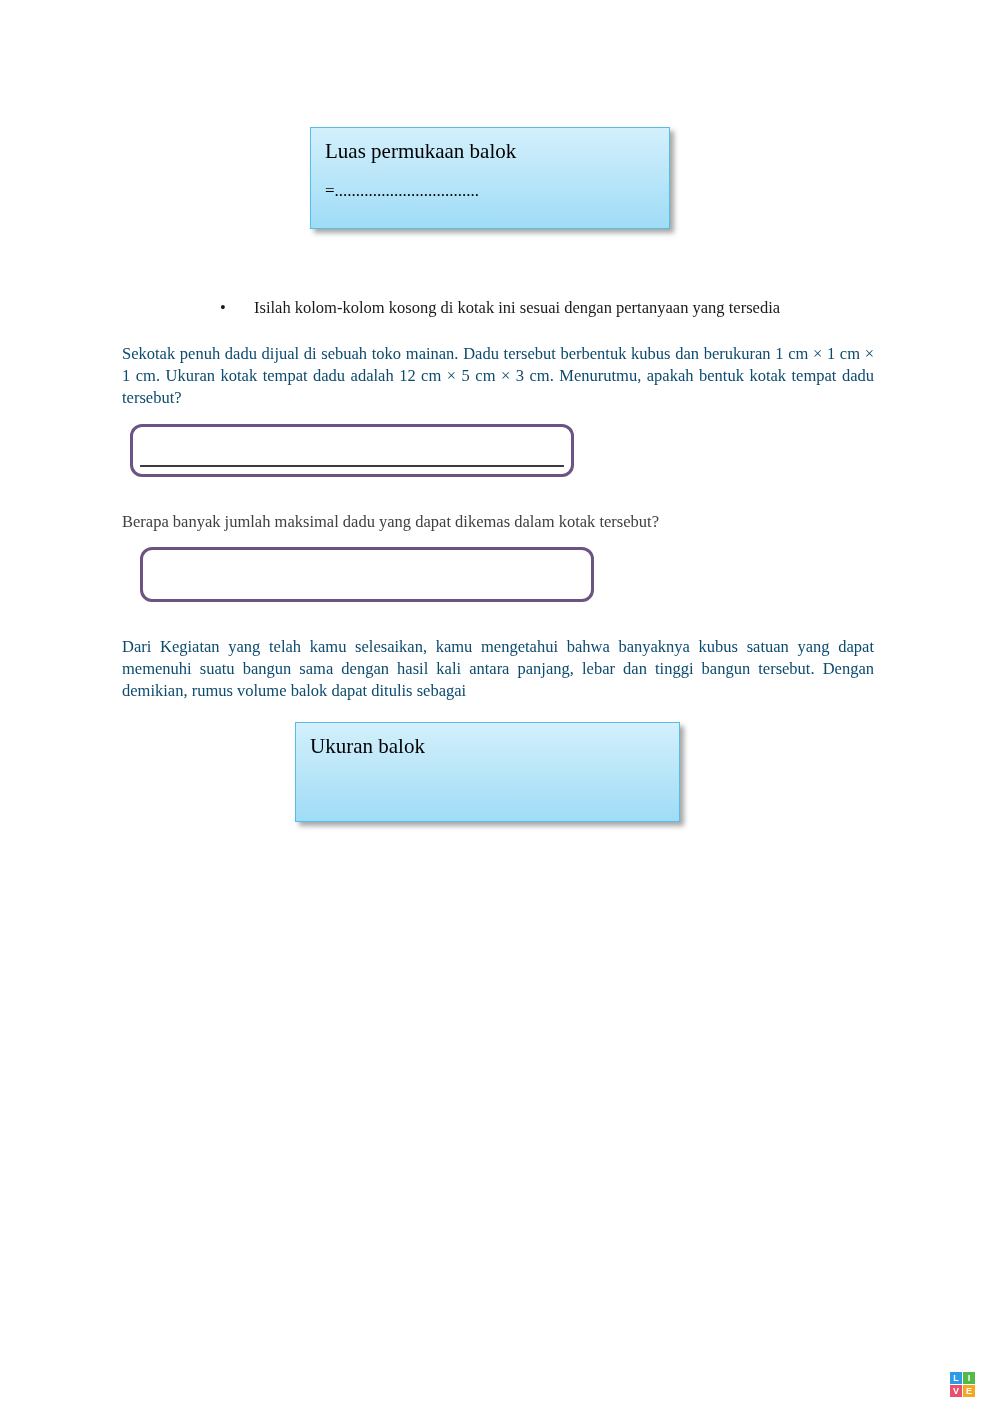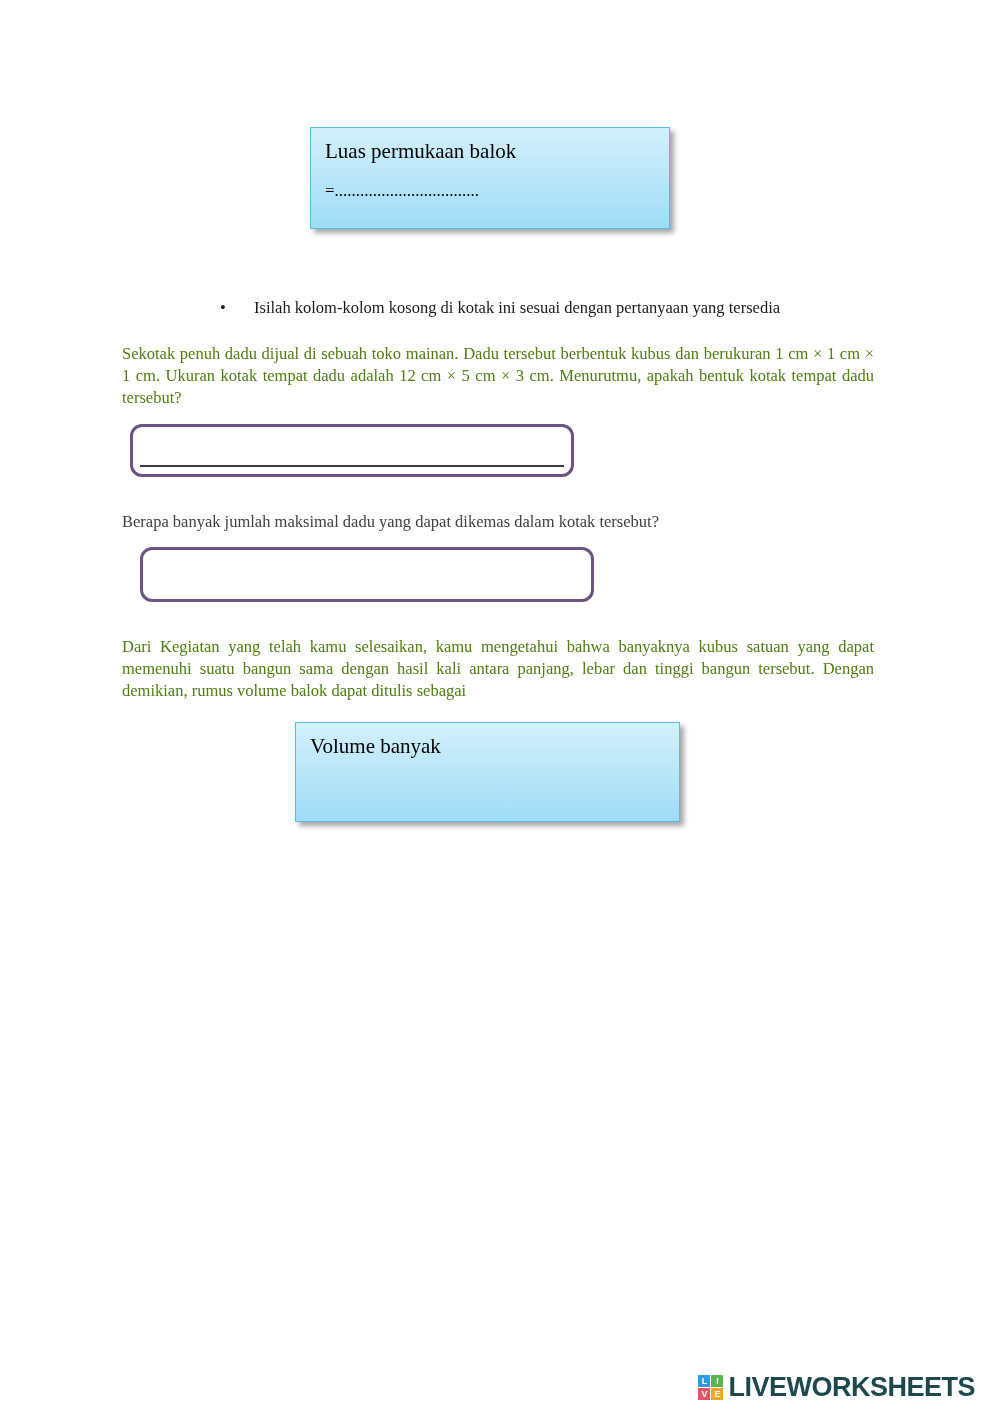"Sekotak penuh dadu dijual di" .para { color: #4d7c0f -> #0c4a6e }
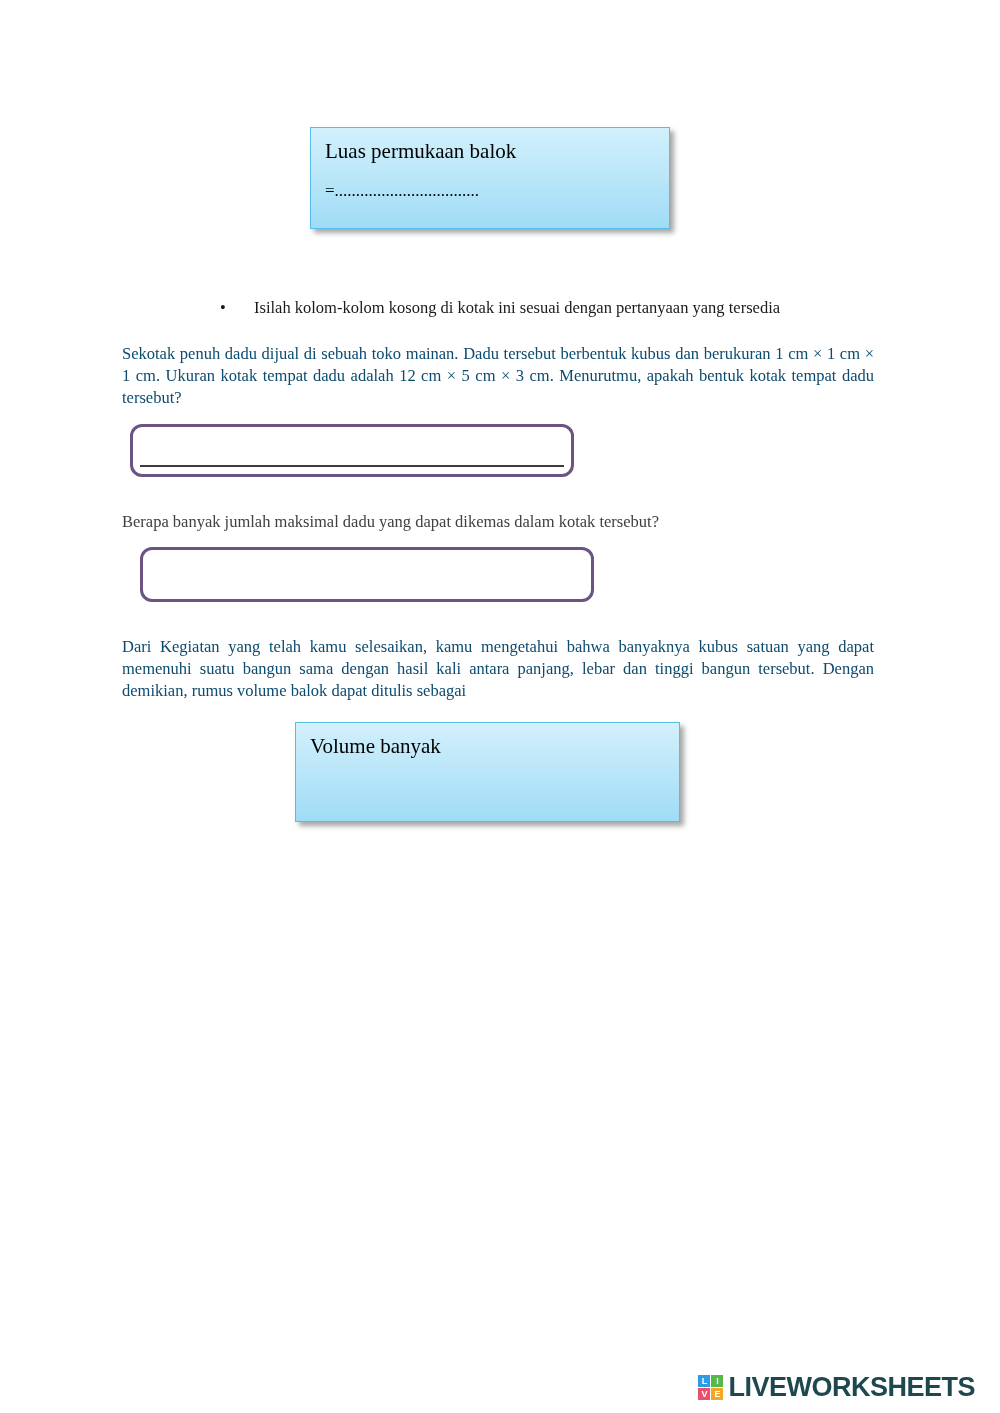"Volume banyak" div.callout-title { text: Volume banyak -> Ukuran balok }
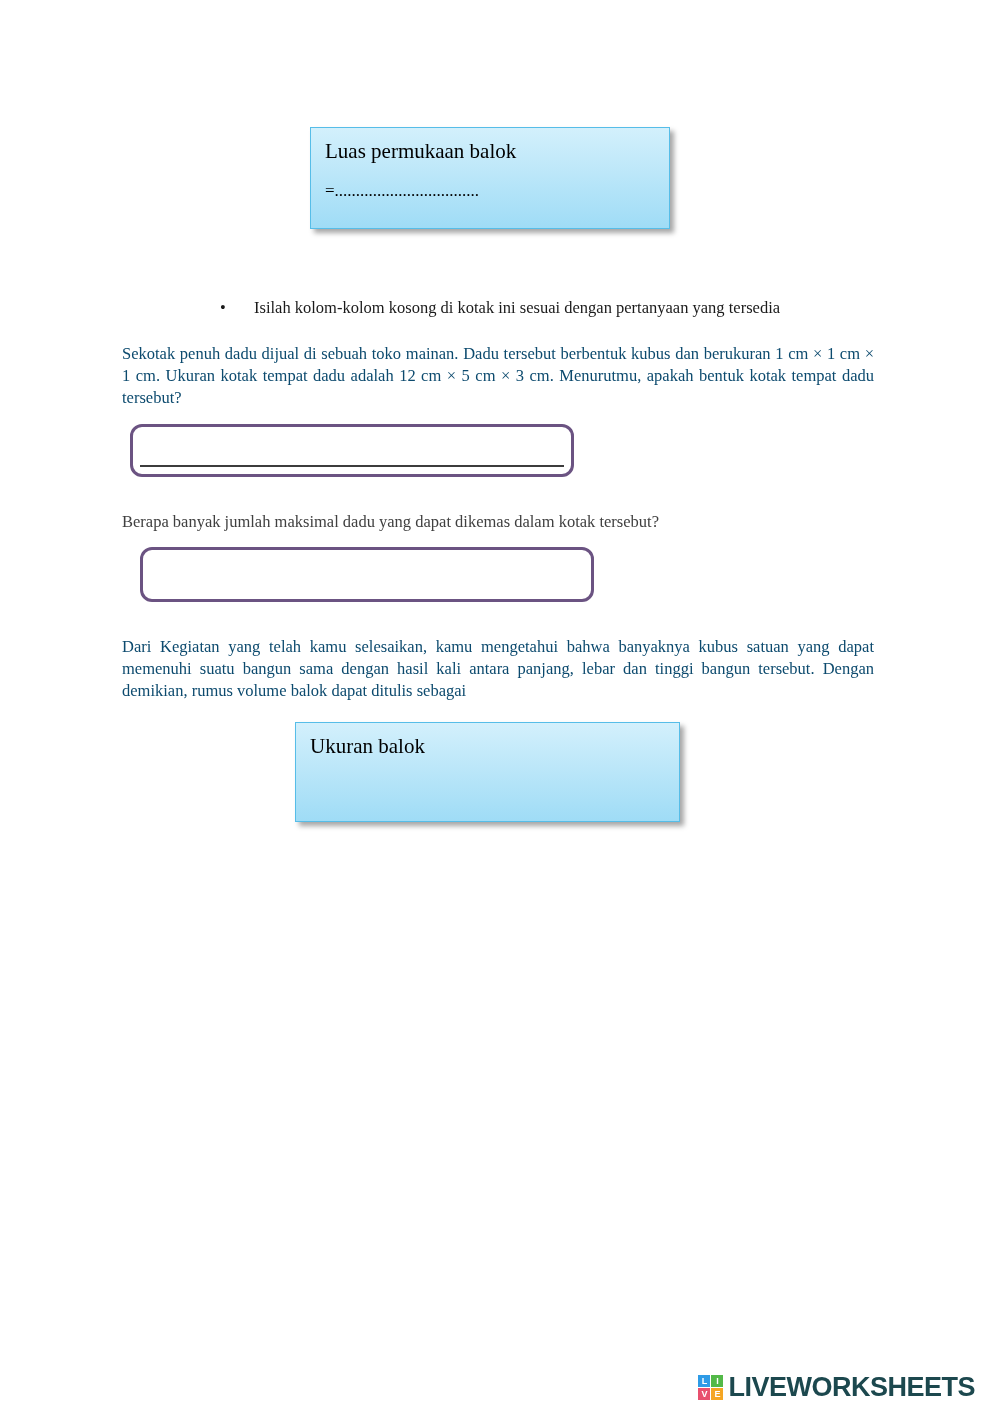"LIVEWORKSHEETS" span.brand-text { html: <span>LIVEWORKSHEETS</span> -> none }
